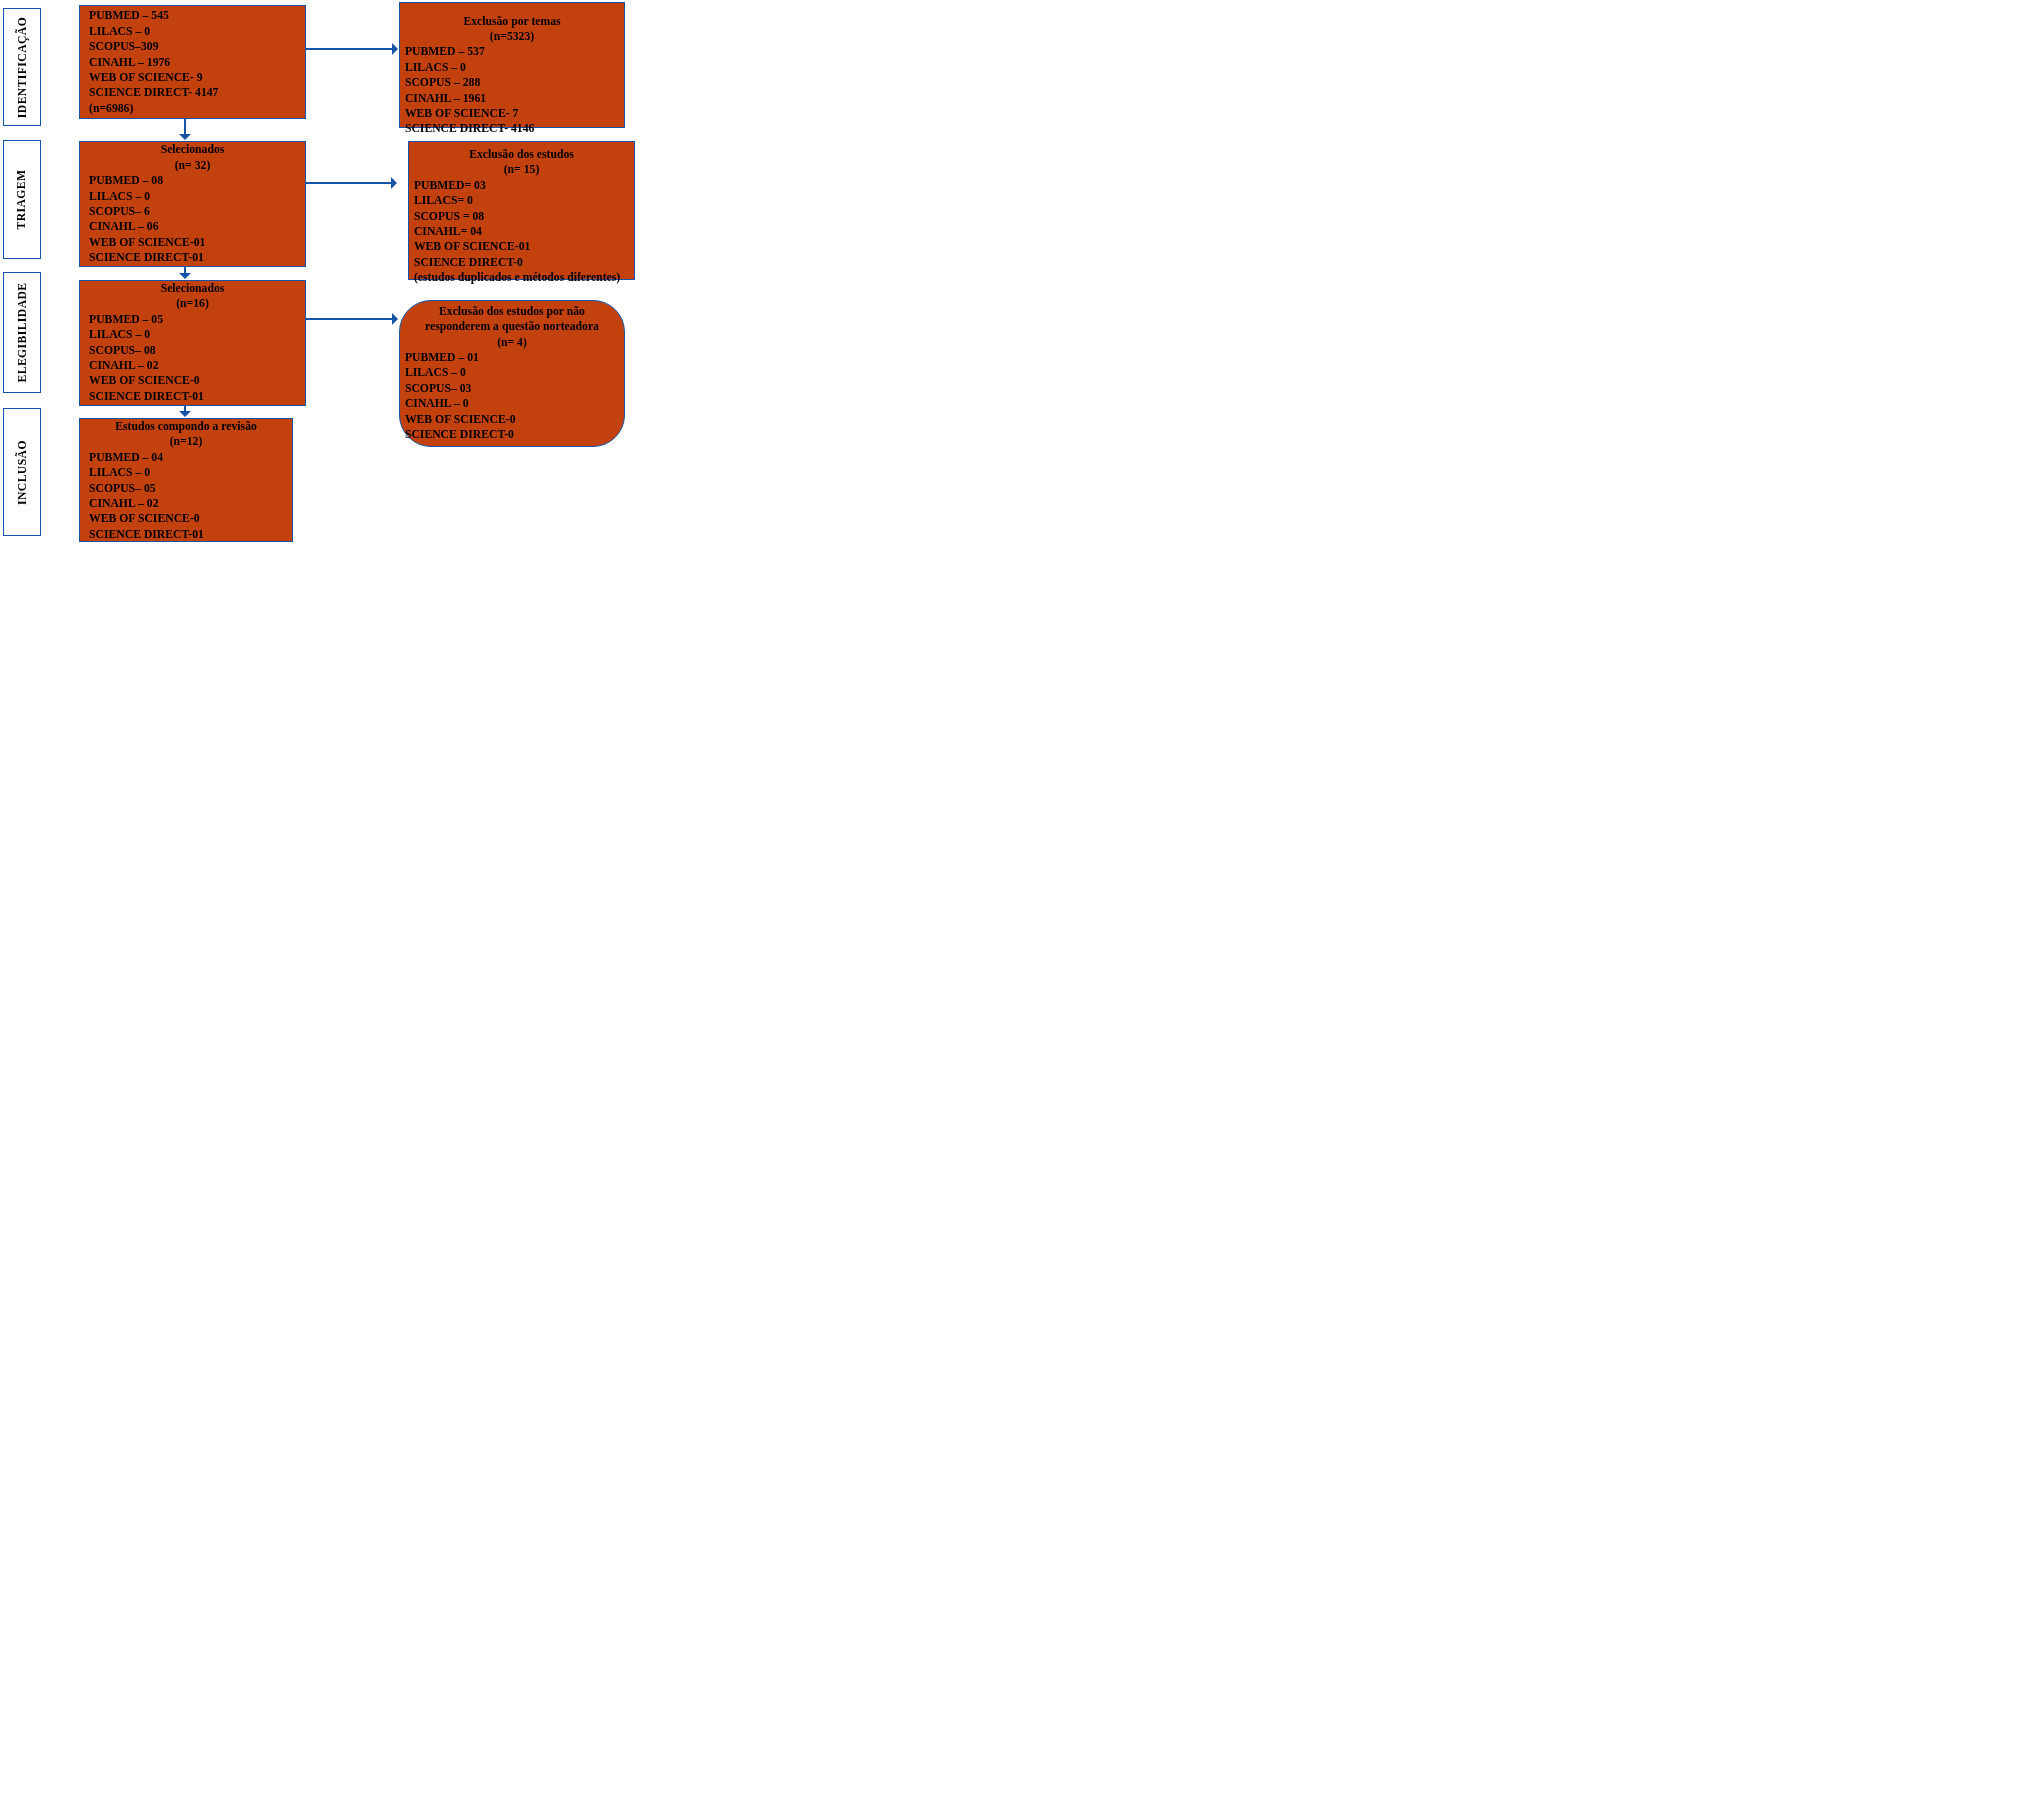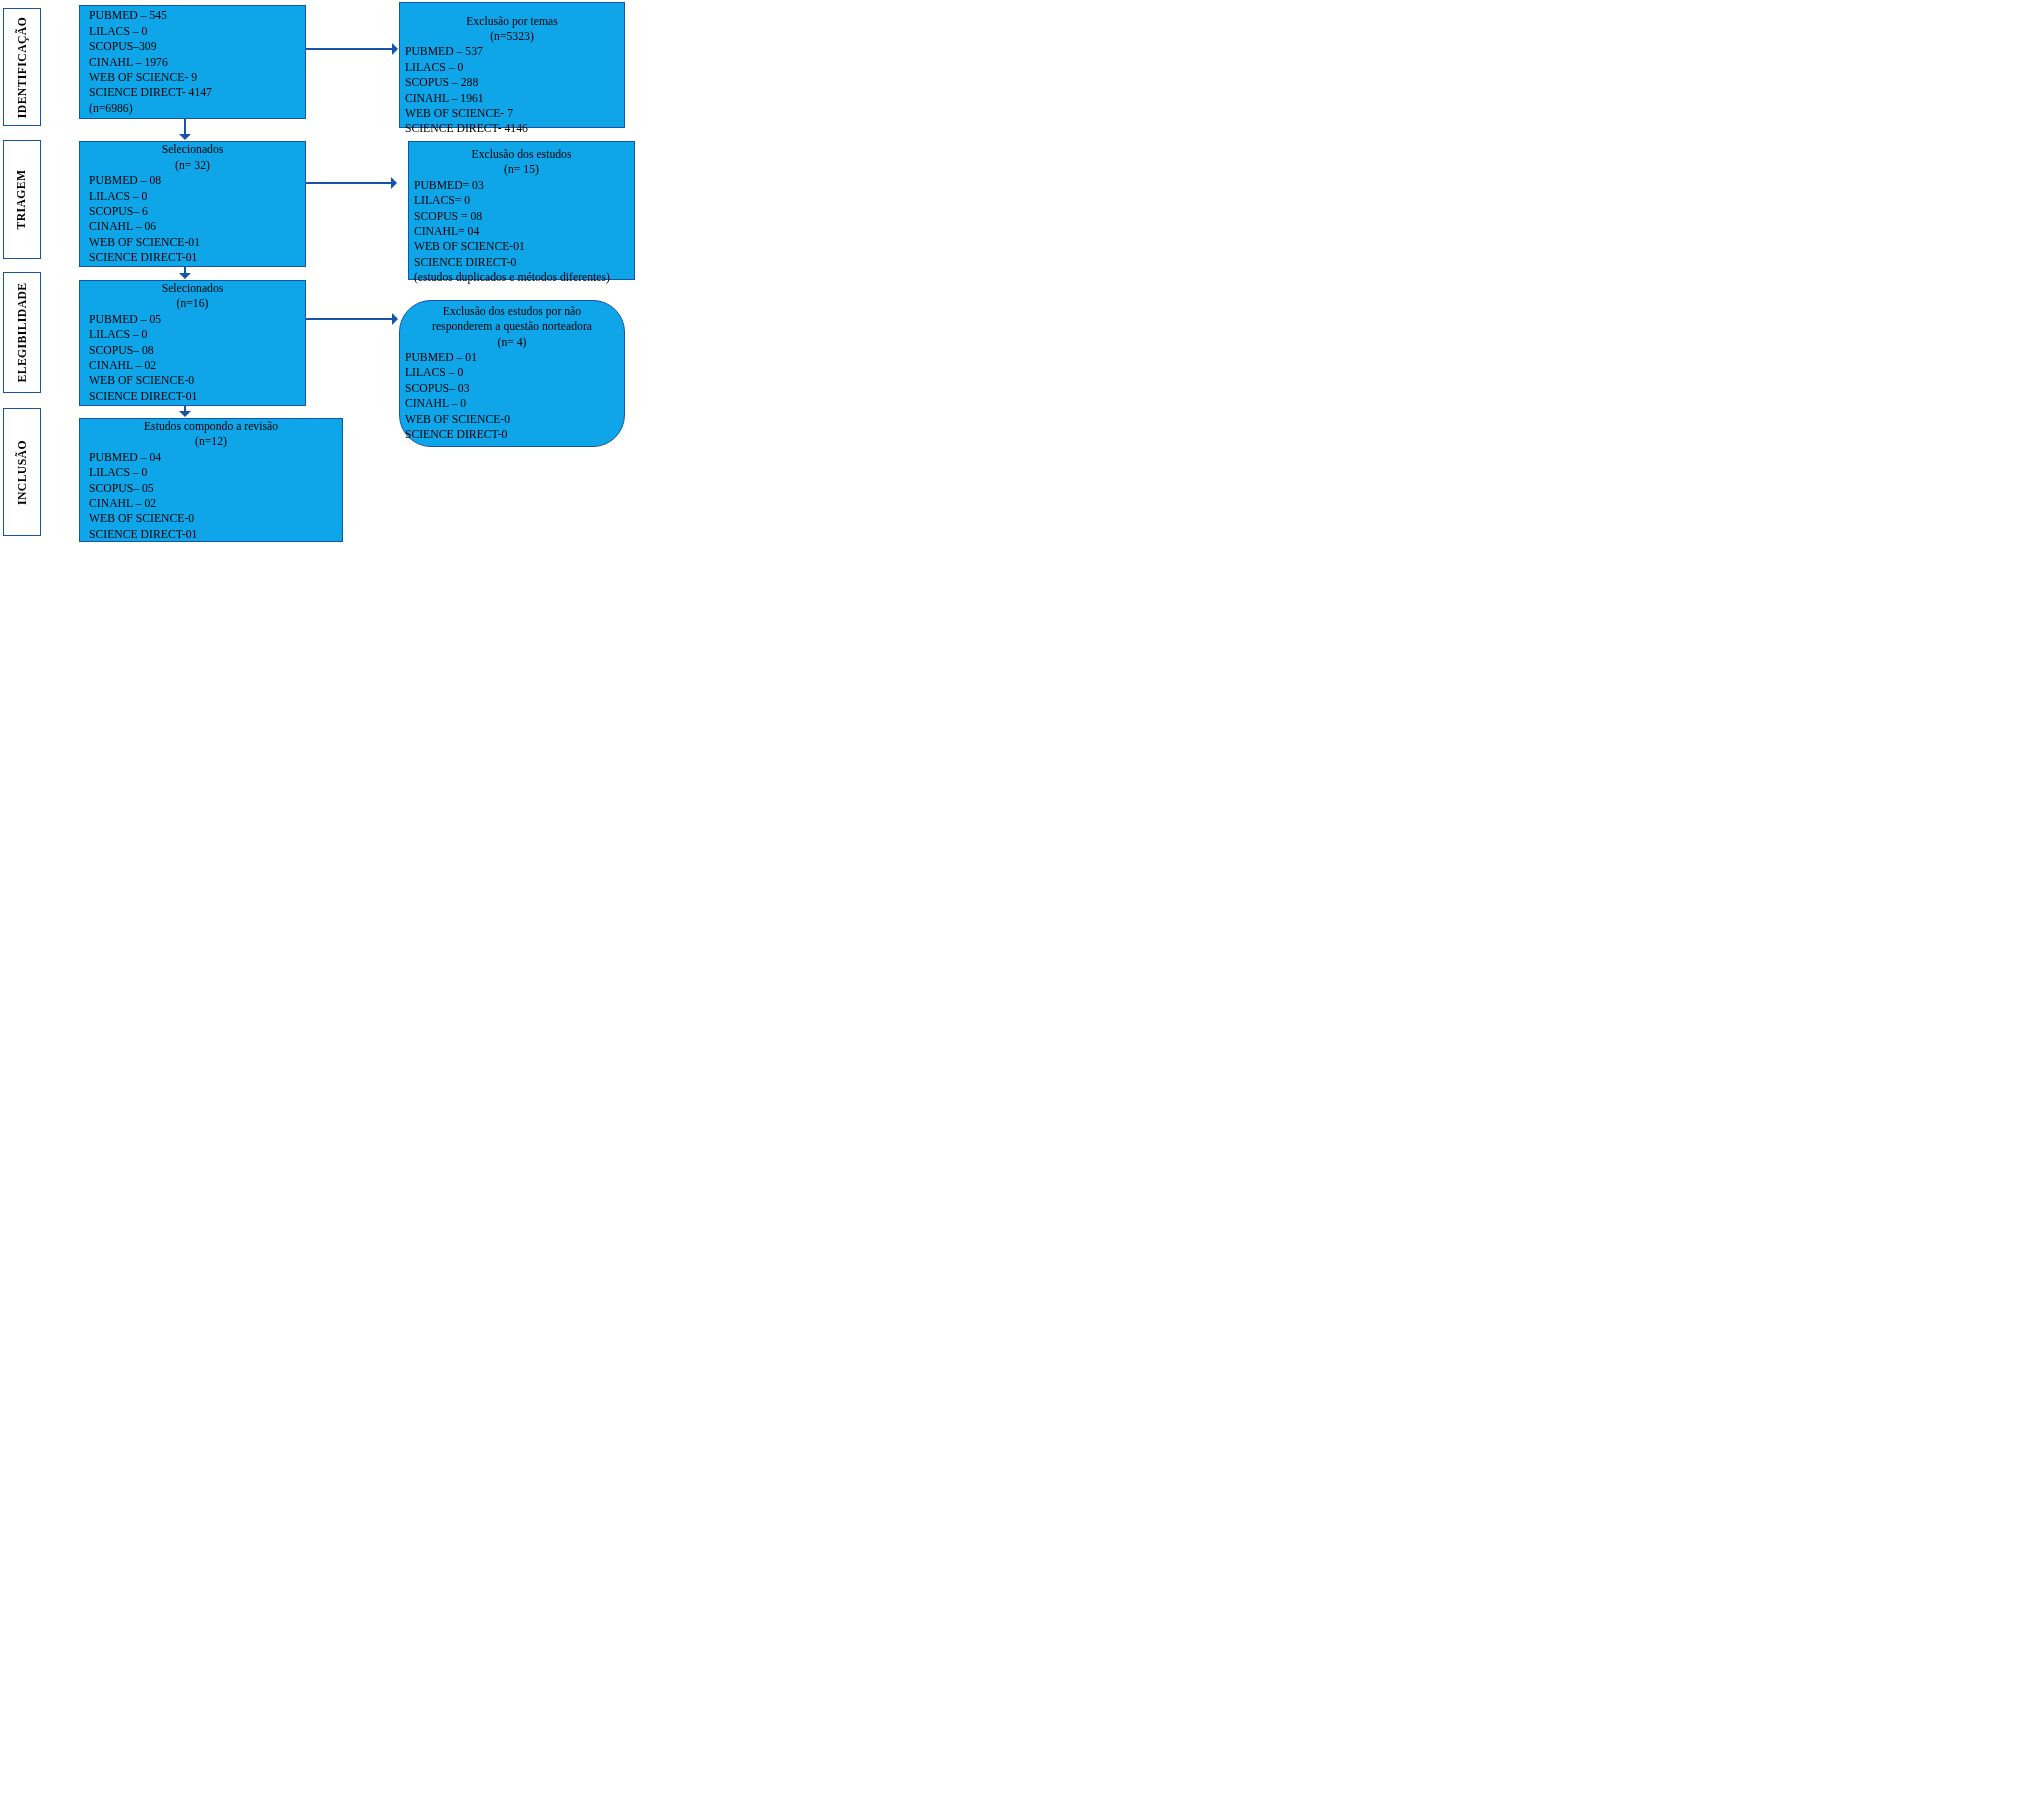"PUBMED – 545" .box { background: #0ea5e9 -> #c2410c; font-weight: none -> bold }
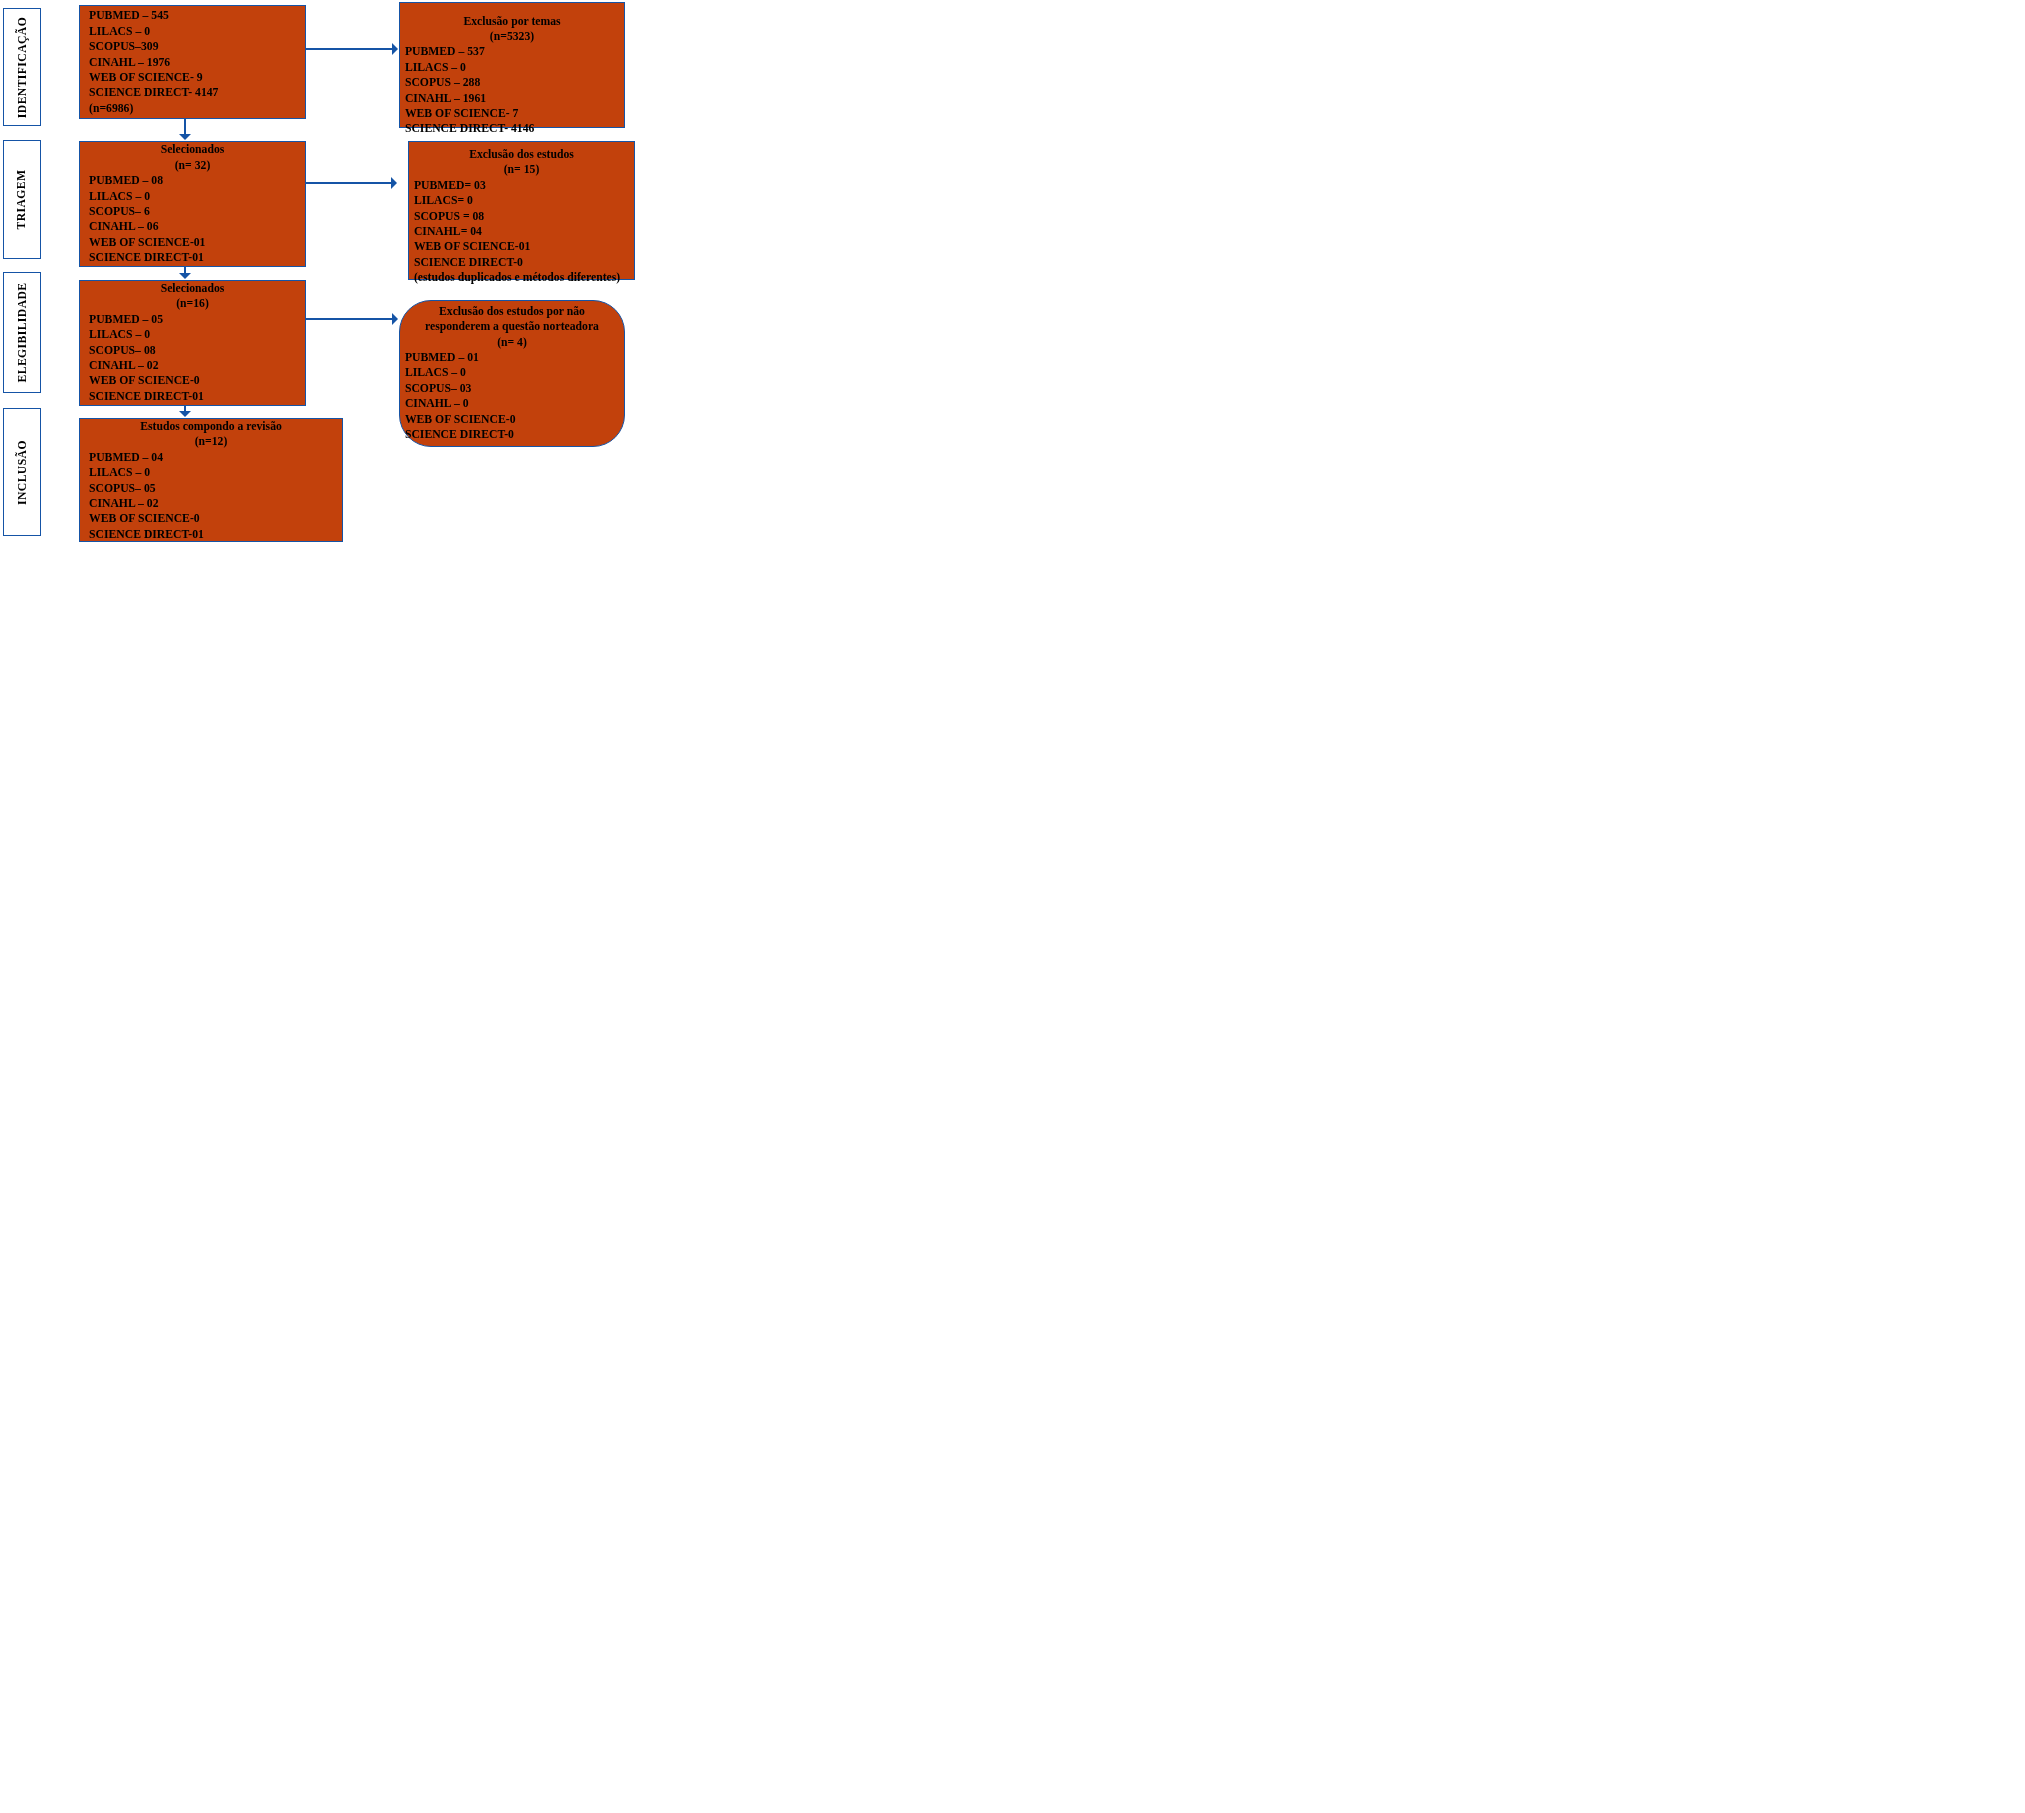"Estudos compondo a revisão" div.box { width: 264px -> 214px }
